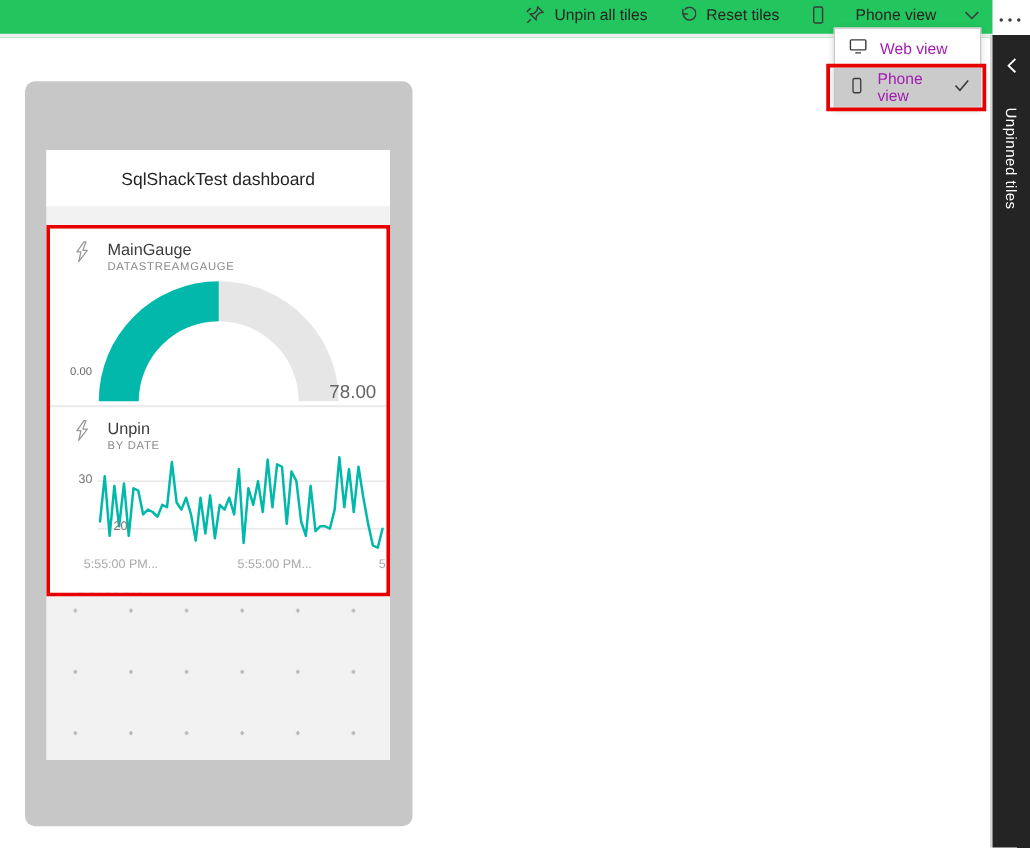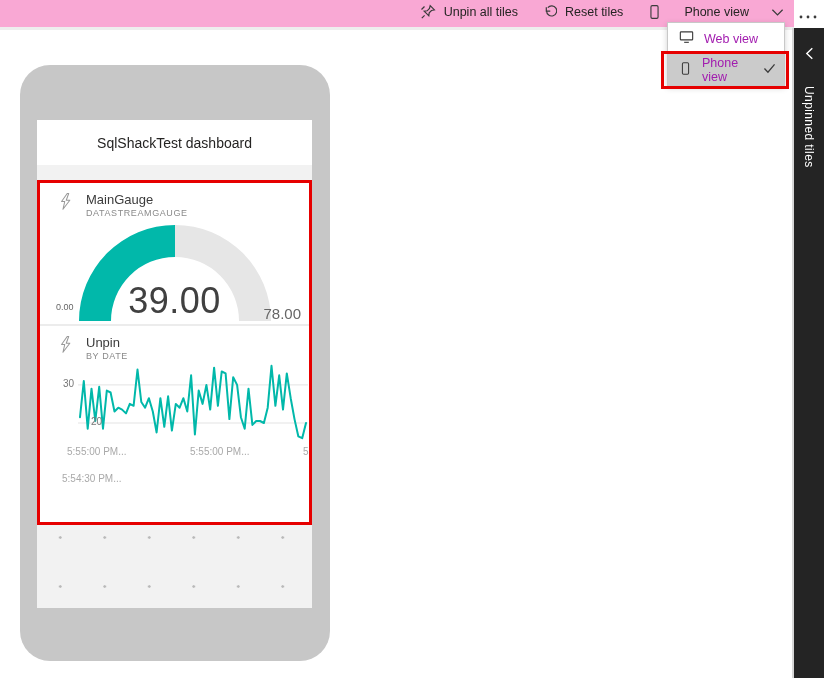"Unpin all tiles" .topbar { background: #f9a8d4 -> #22c55e }
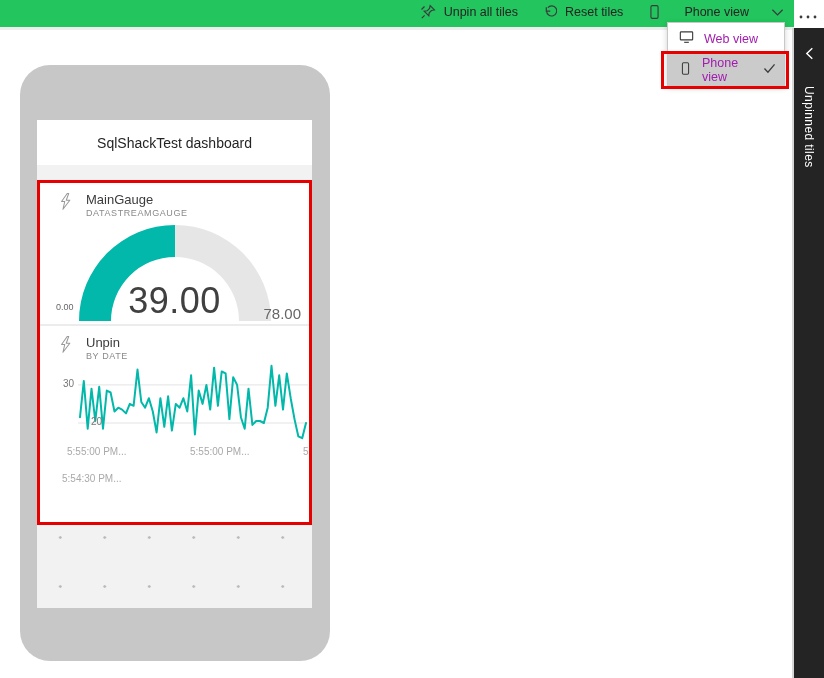"SqlShackTest dashboard" .phone { border-radius: 30px -> 8px }
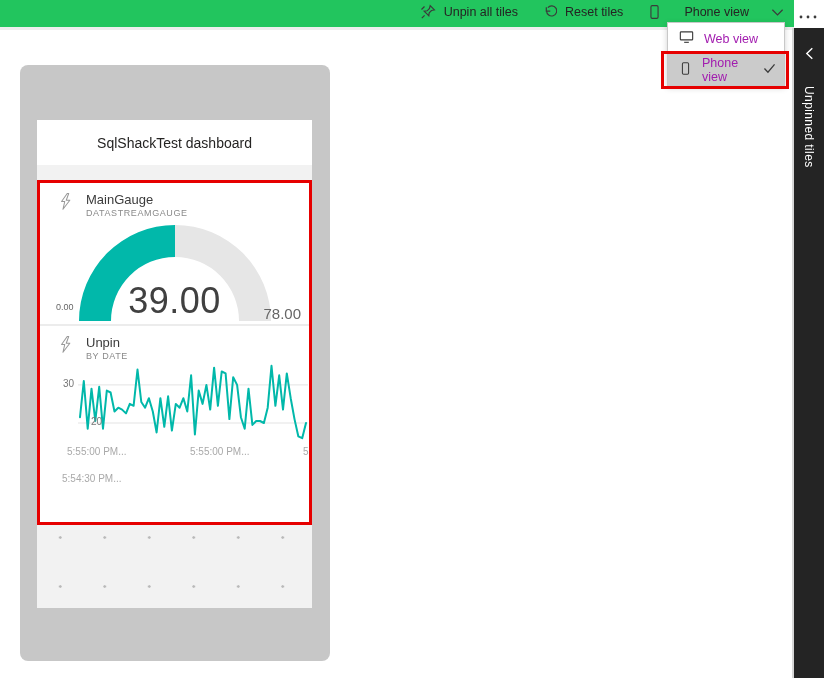"MainGauge" .tiles-box { height: 345px -> 297px }
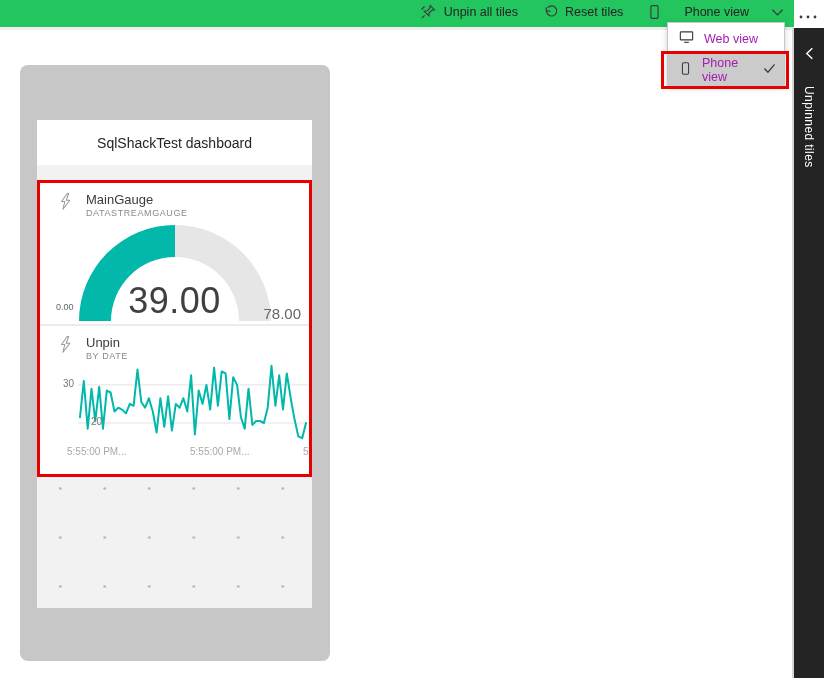"0.00" .gauge-min { bottom: 10px -> 20px }
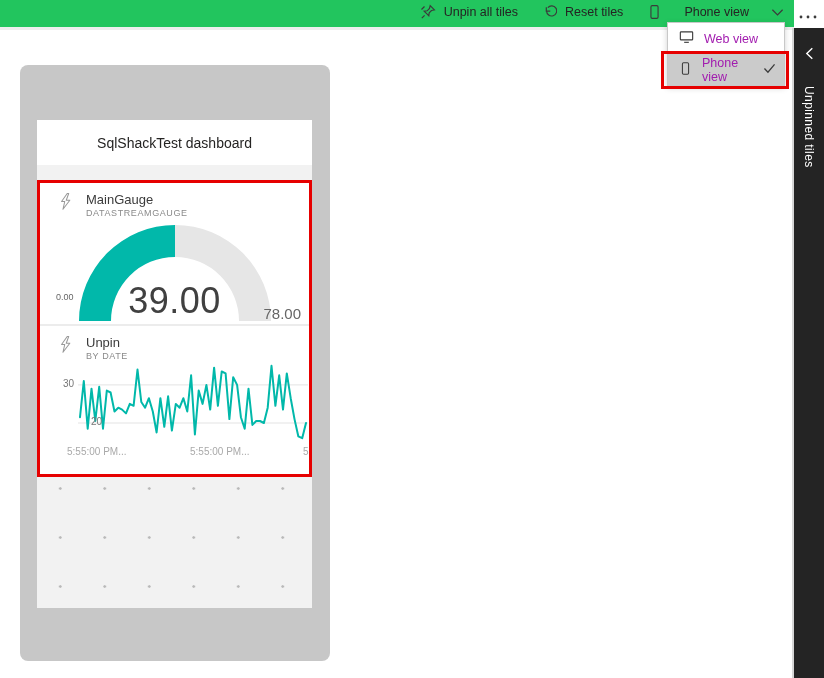"39.00" div.gauge-value { html: <div>39.00</div> -> none }
